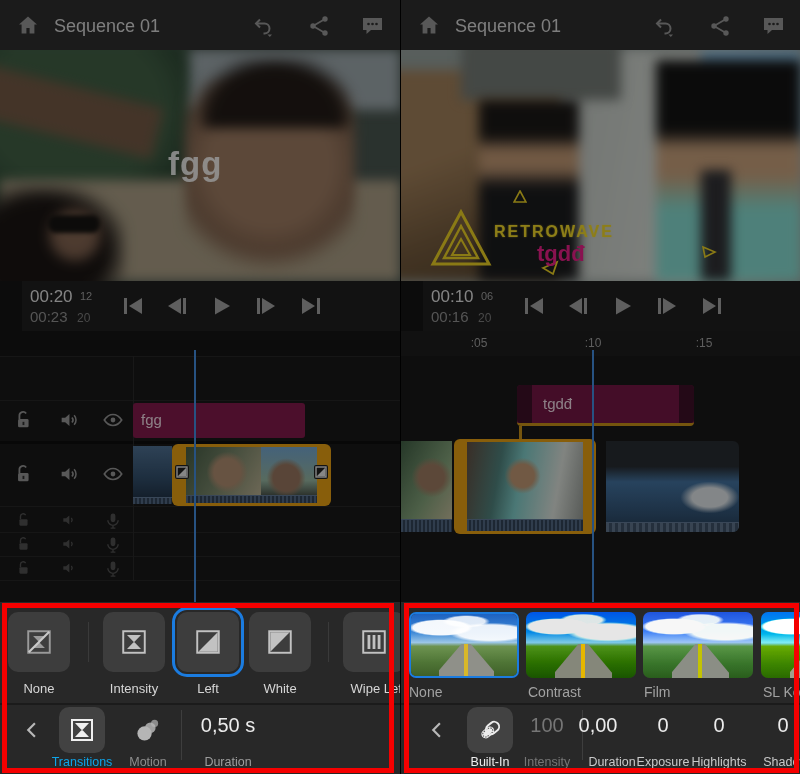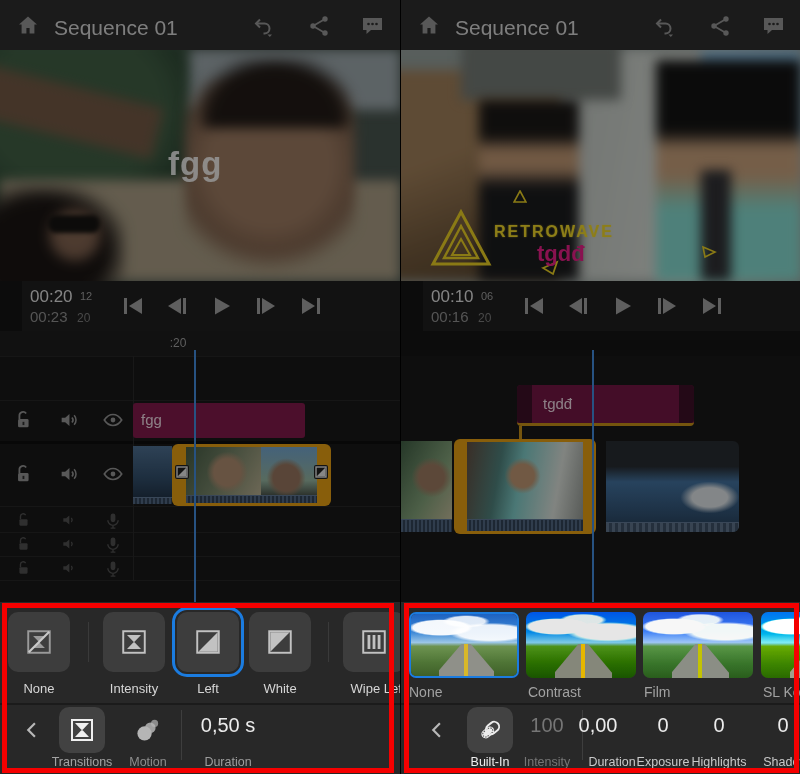"Sequence 01" .hdr .title { font-size: 21px -> 18px }
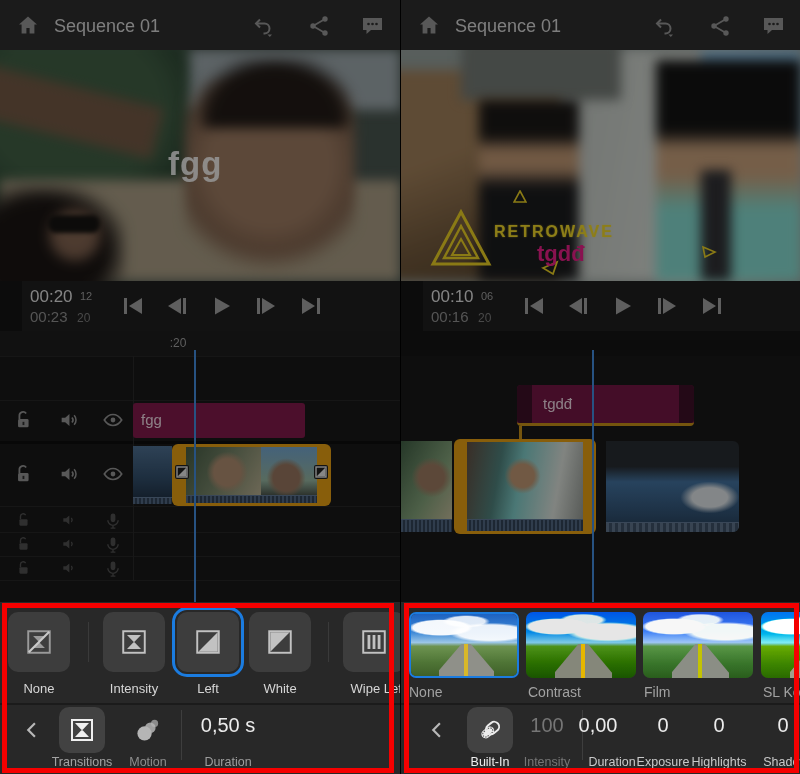":20" div.ruler { html: <div> <span>:20</span> </div> -> none }
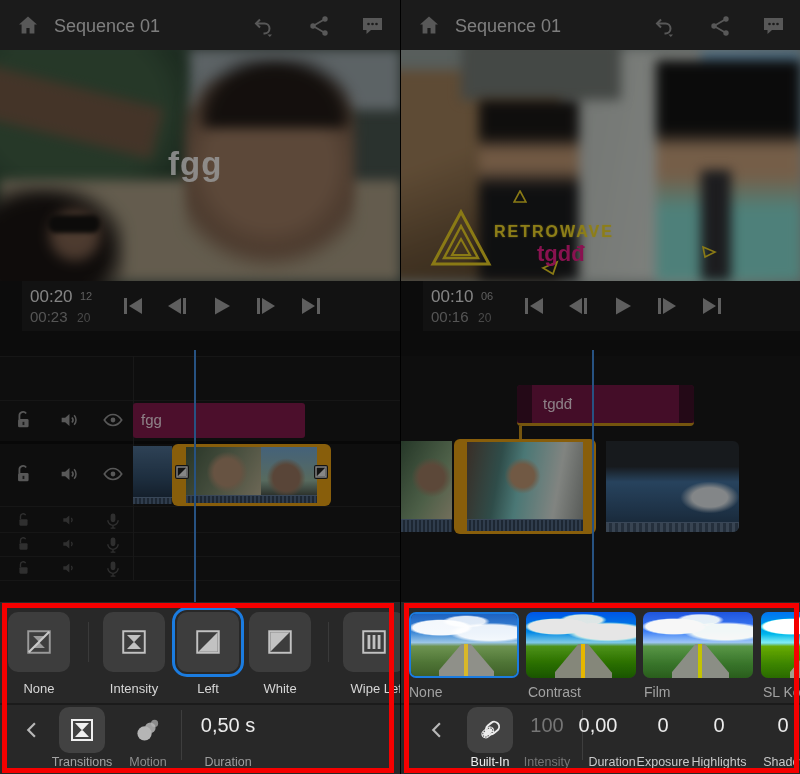":05" div.ruler { html: none -> <div> <span>:05</span> <span>:10</span> <span>:15</span> </div> }
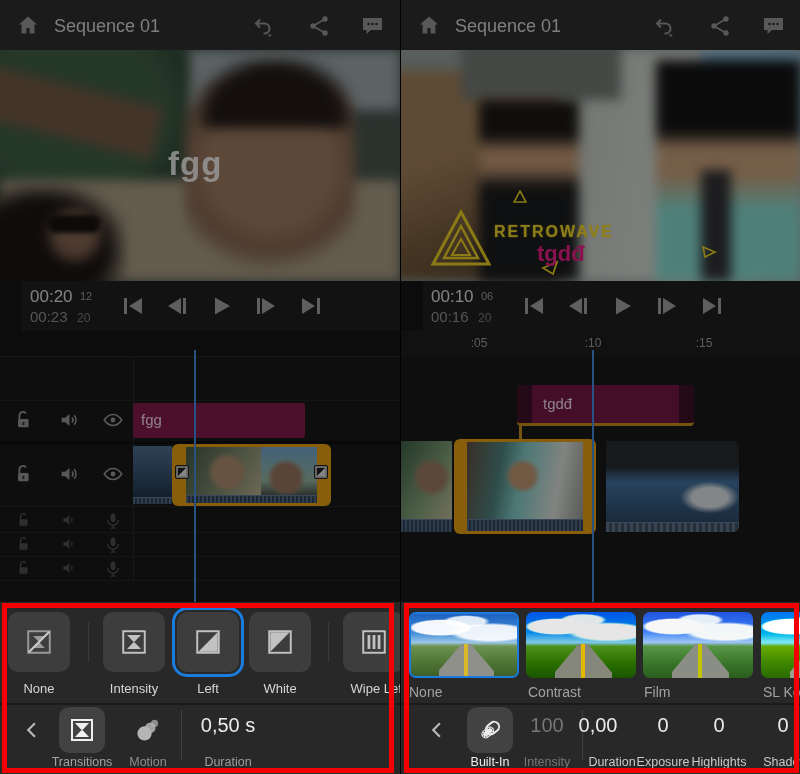"Transitions" span.tabl { color: #a3a3a3 -> #0ea5e9 }
